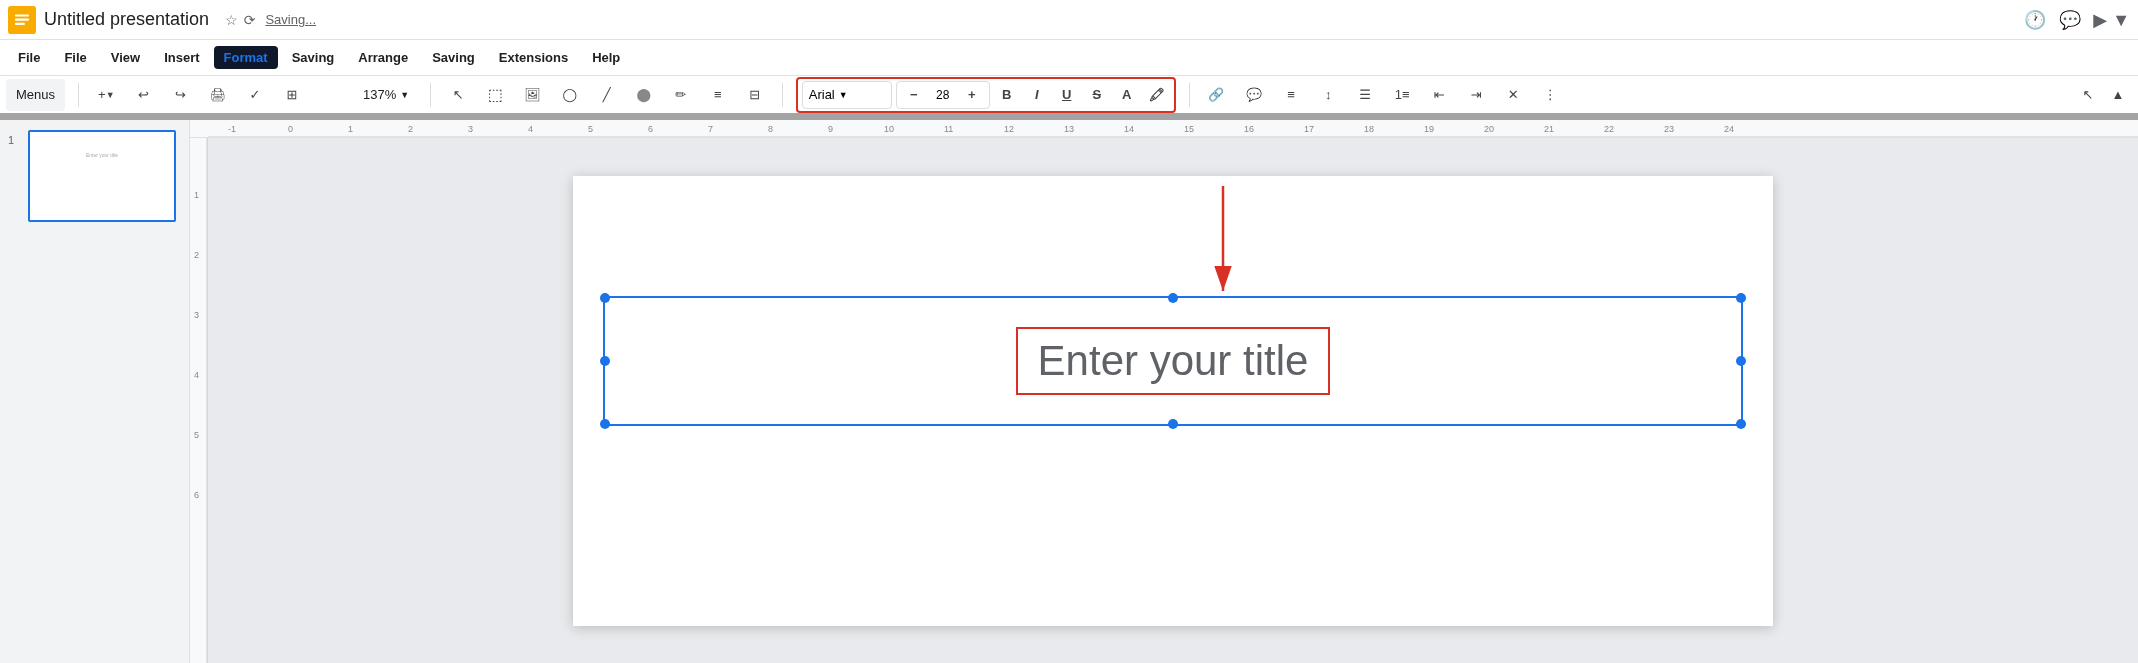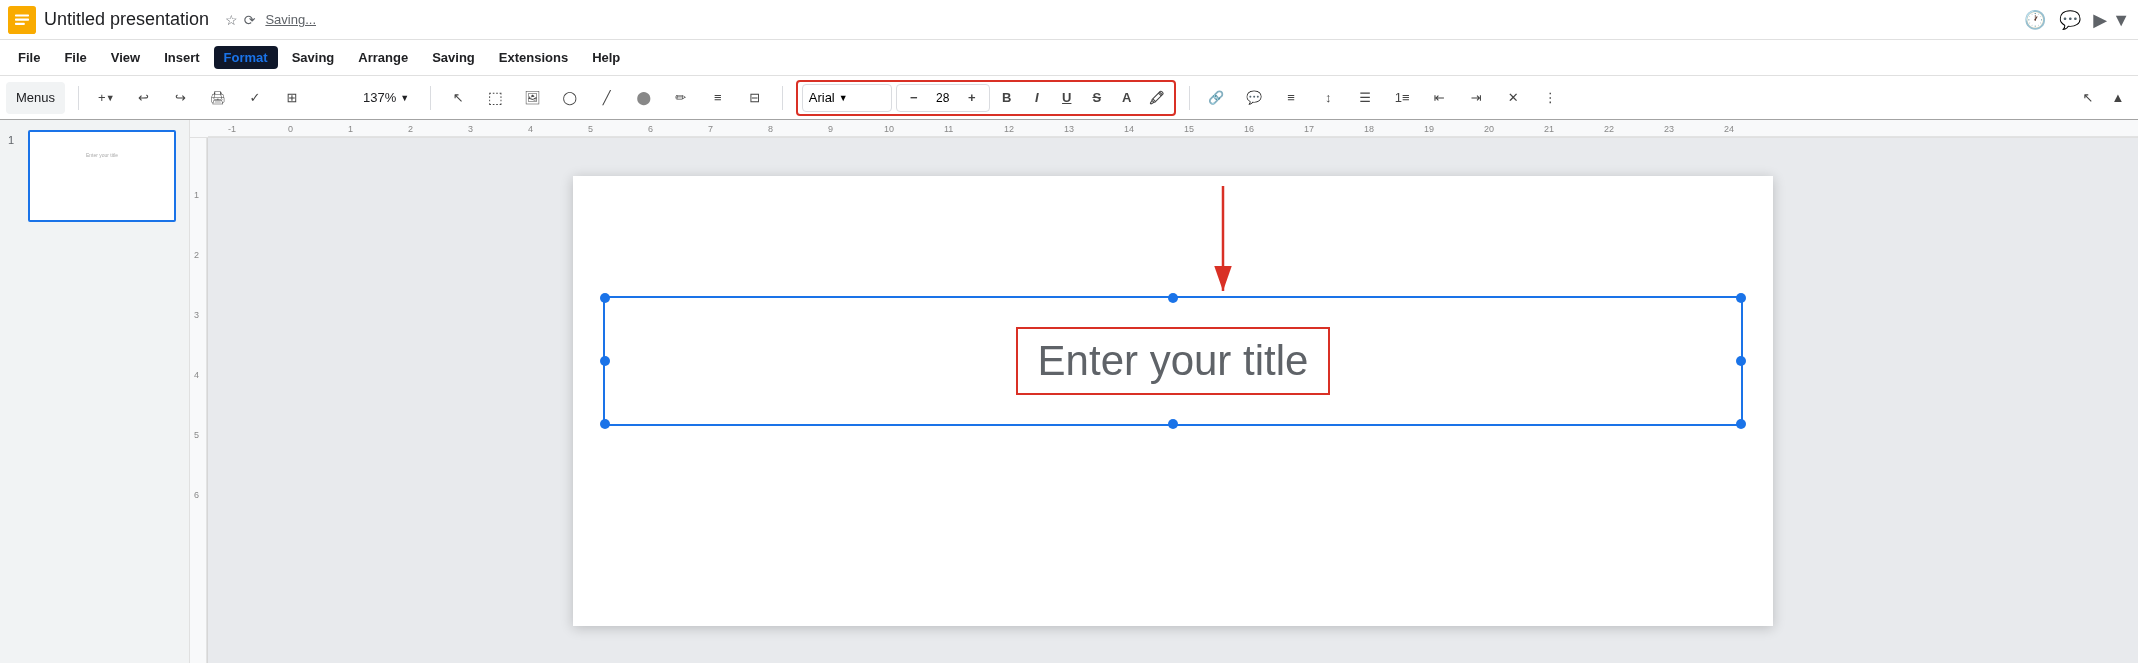"Menus" .toolbar { border-bottom: 1px solid #a3a3a3 -> 7px solid #a3a3a3 }
